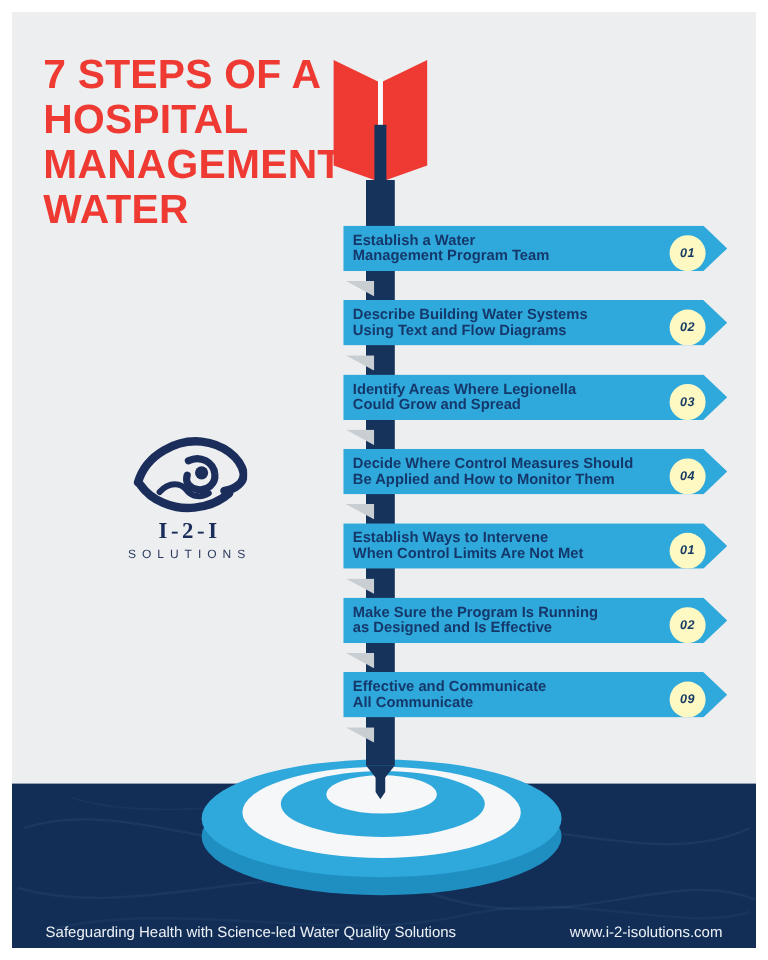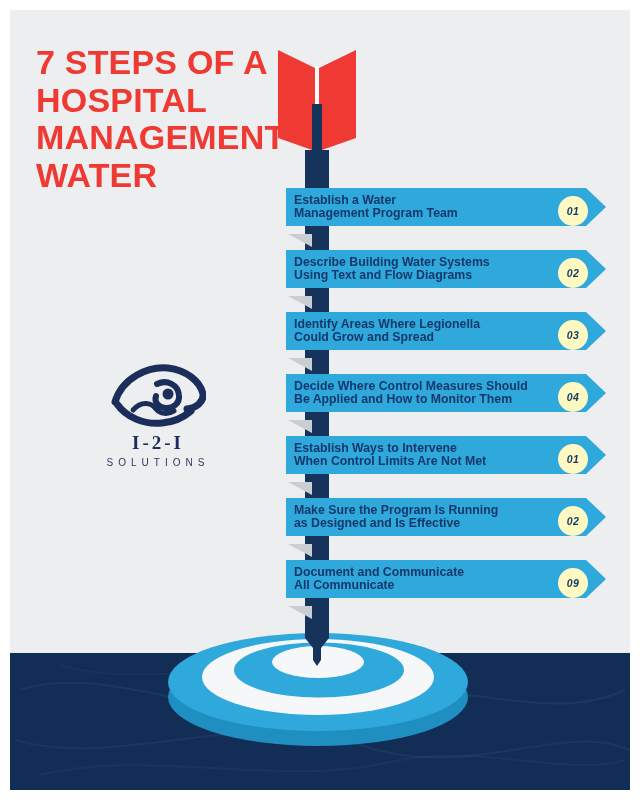"Document and Communicate" div.line { text: Document -> Effective }
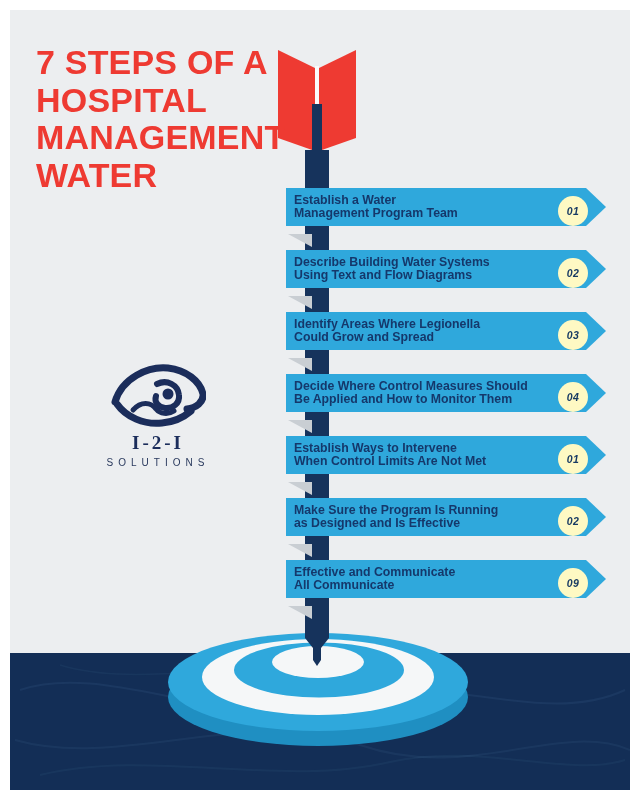"Safeguarding Health with Science-led" div.footer { html: none -> <div> <span>Safeguarding Health with Science-led Water Quality Solutions</span> <span>www.i-2-isolutions.com</span> </div> }
